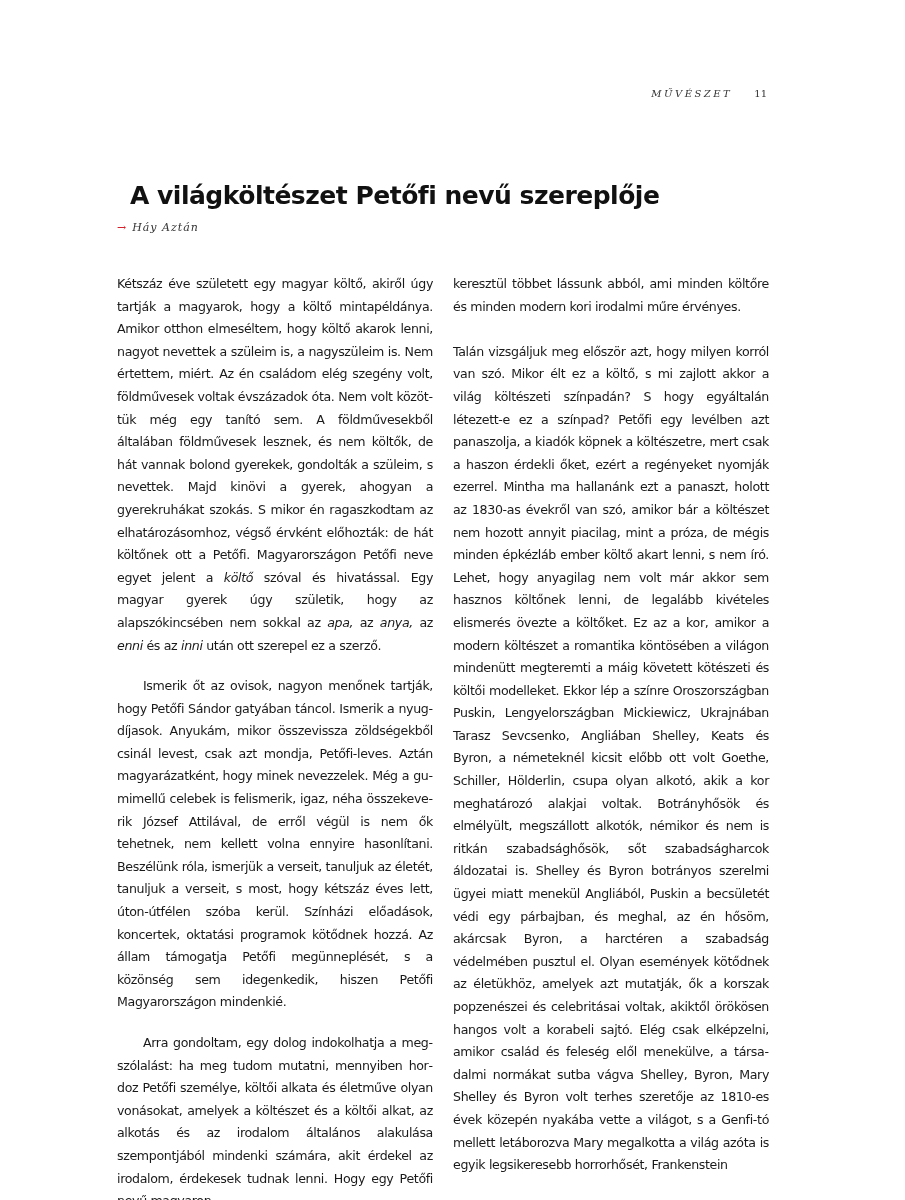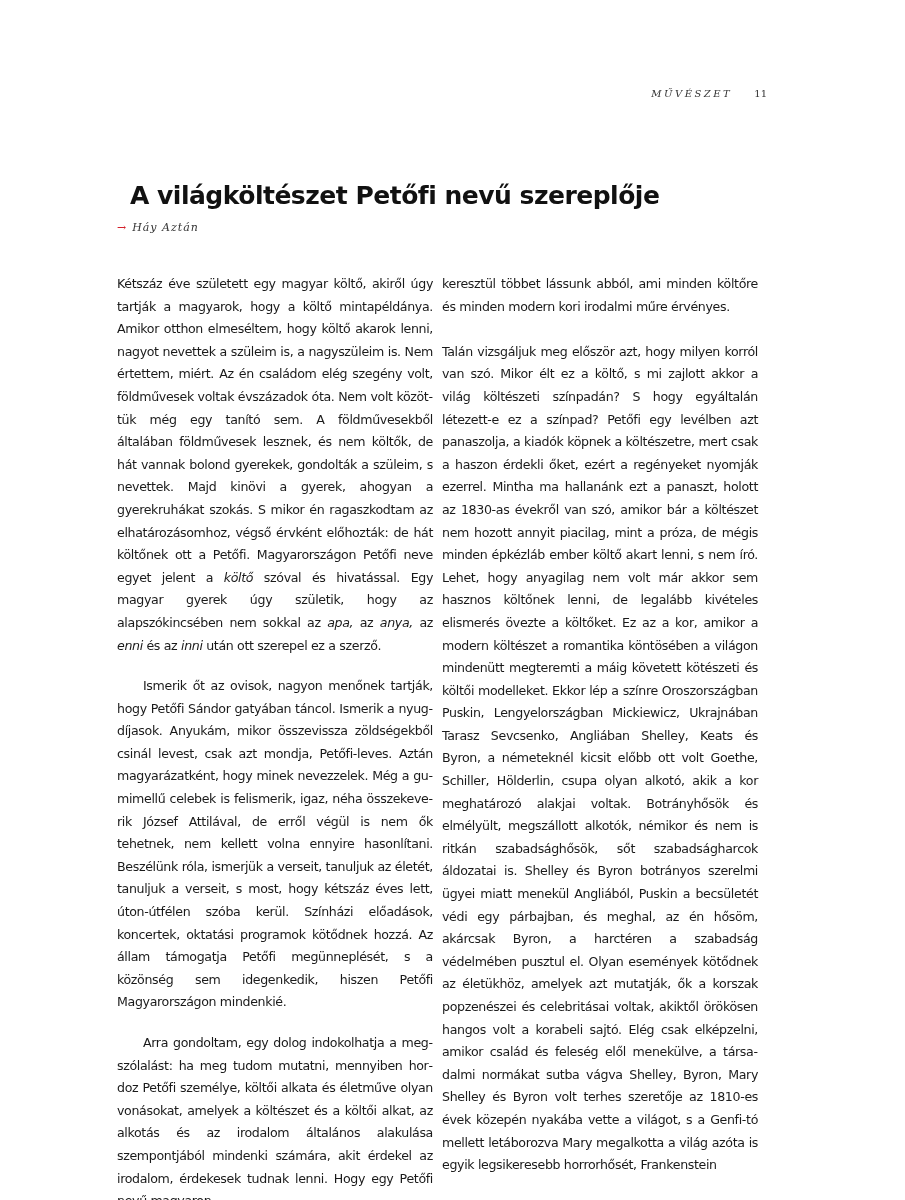"keresztül többet lássunk abból, ami" .col-right { left: 442px -> 453px }
